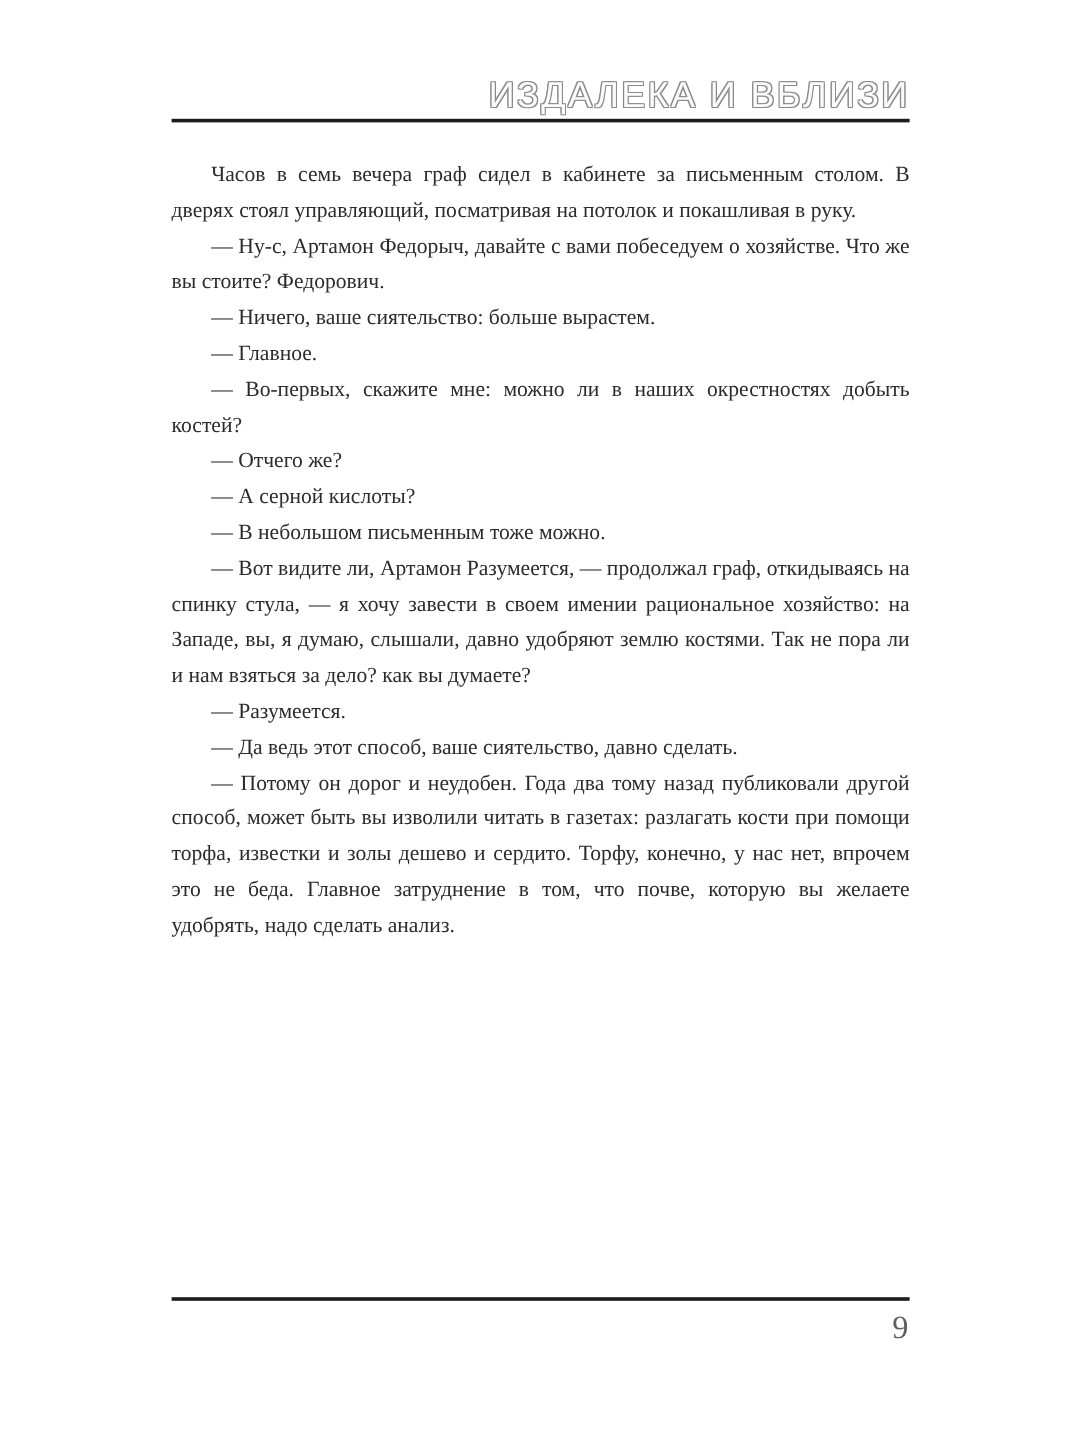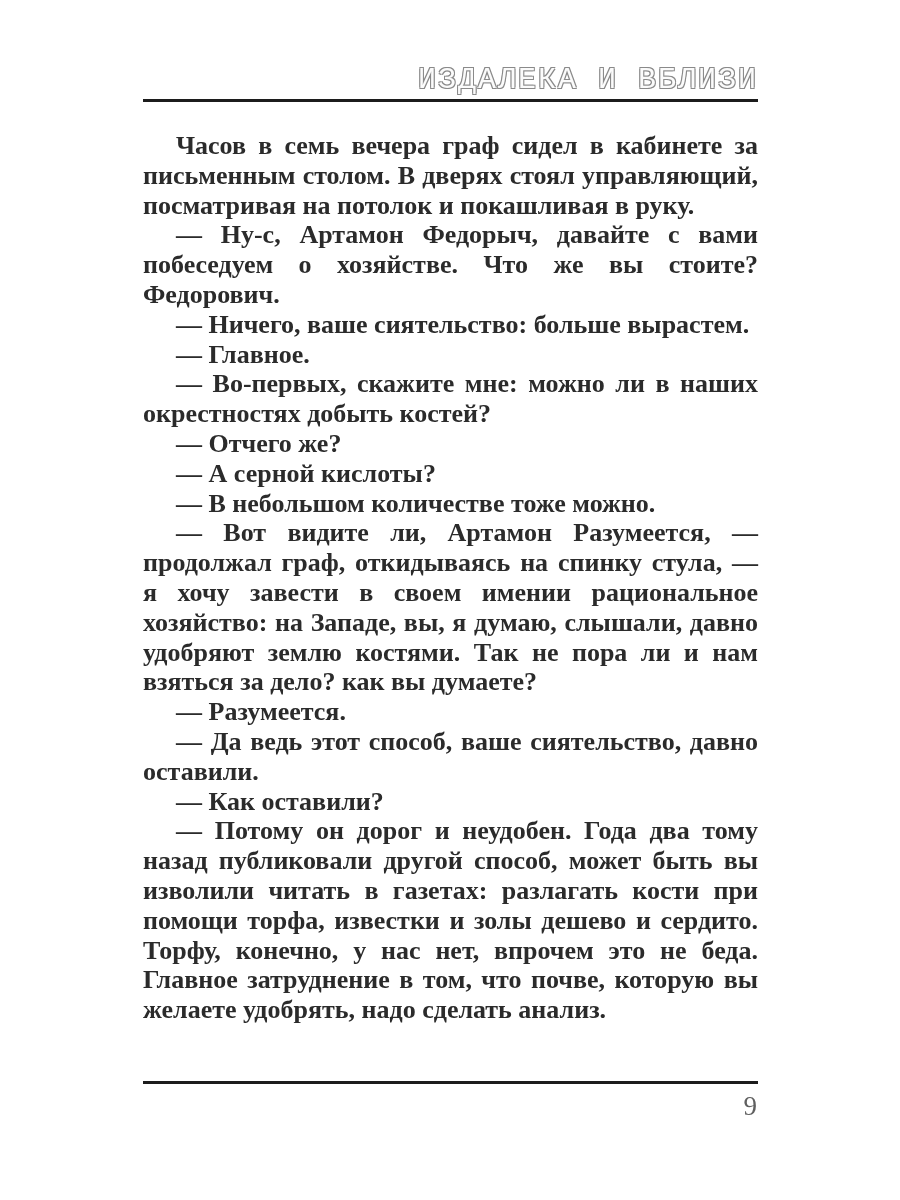"ИЗДАЛЕКА И ВБЛИЗИ" .running-header { font-family: Liberation Mono, monospace -> Liberation Sans, sans-serif }
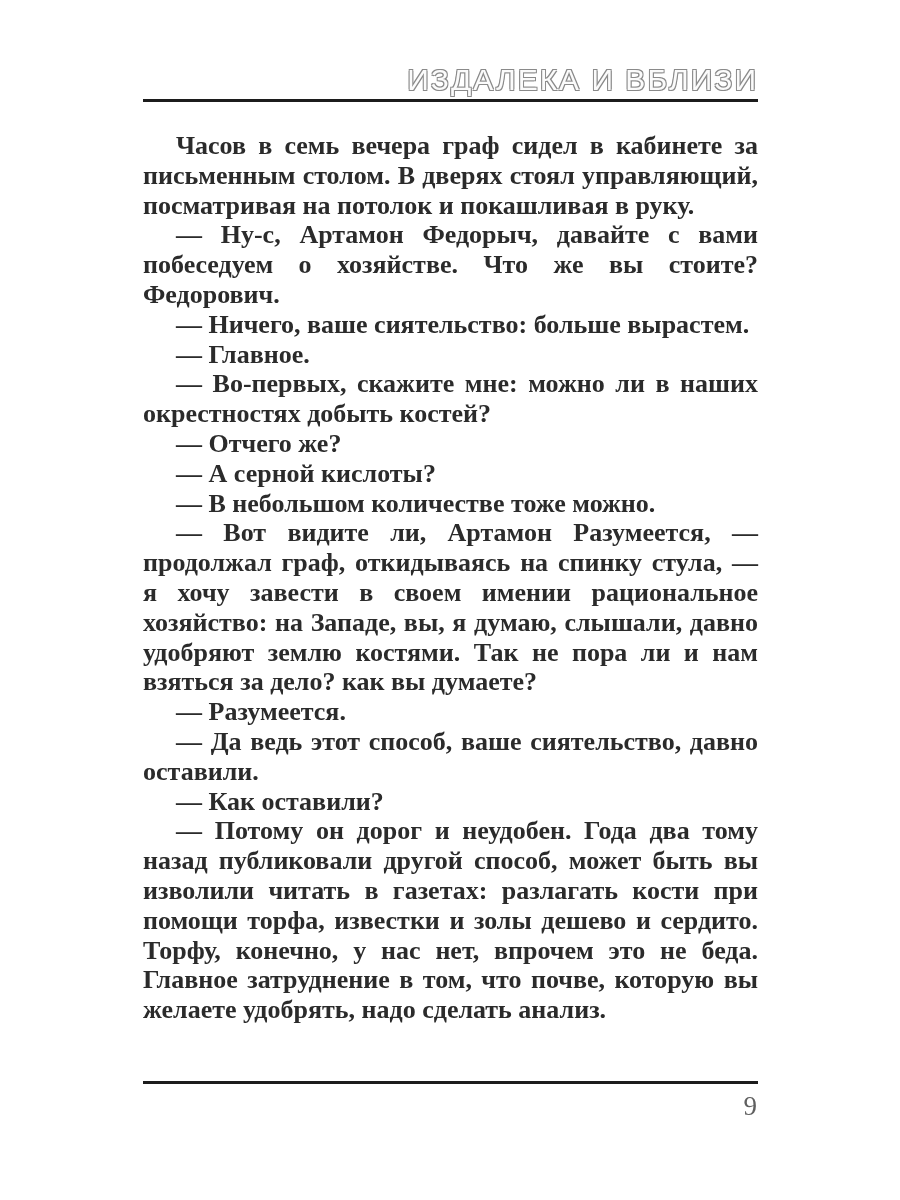"Часов в семь вечера граф" .body-text { font-size: 26px -> 18px; font-weight: bold -> none }
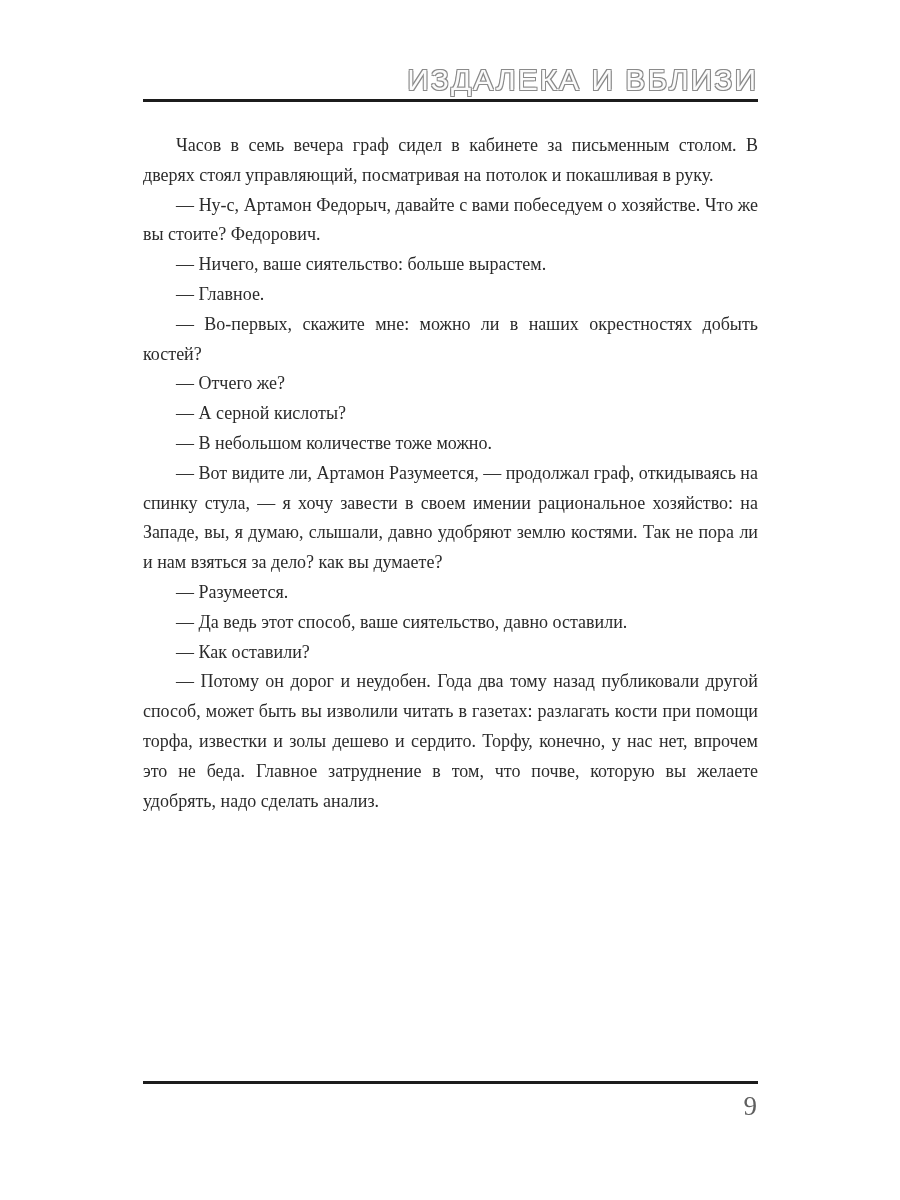"— В небольшом количестве тоже" p { text: количестве -> письменным }
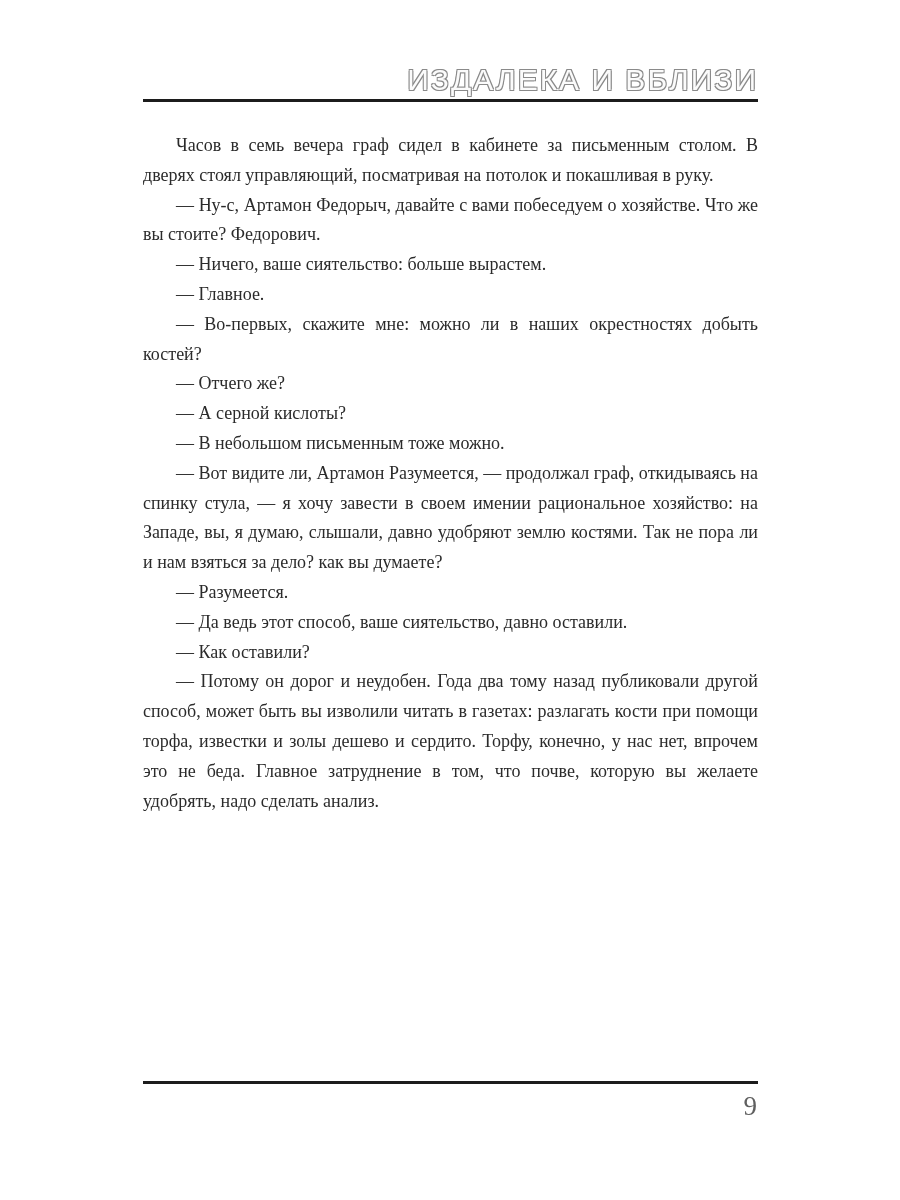"— Да ведь этот способ," p { text: оставили -> сделать }
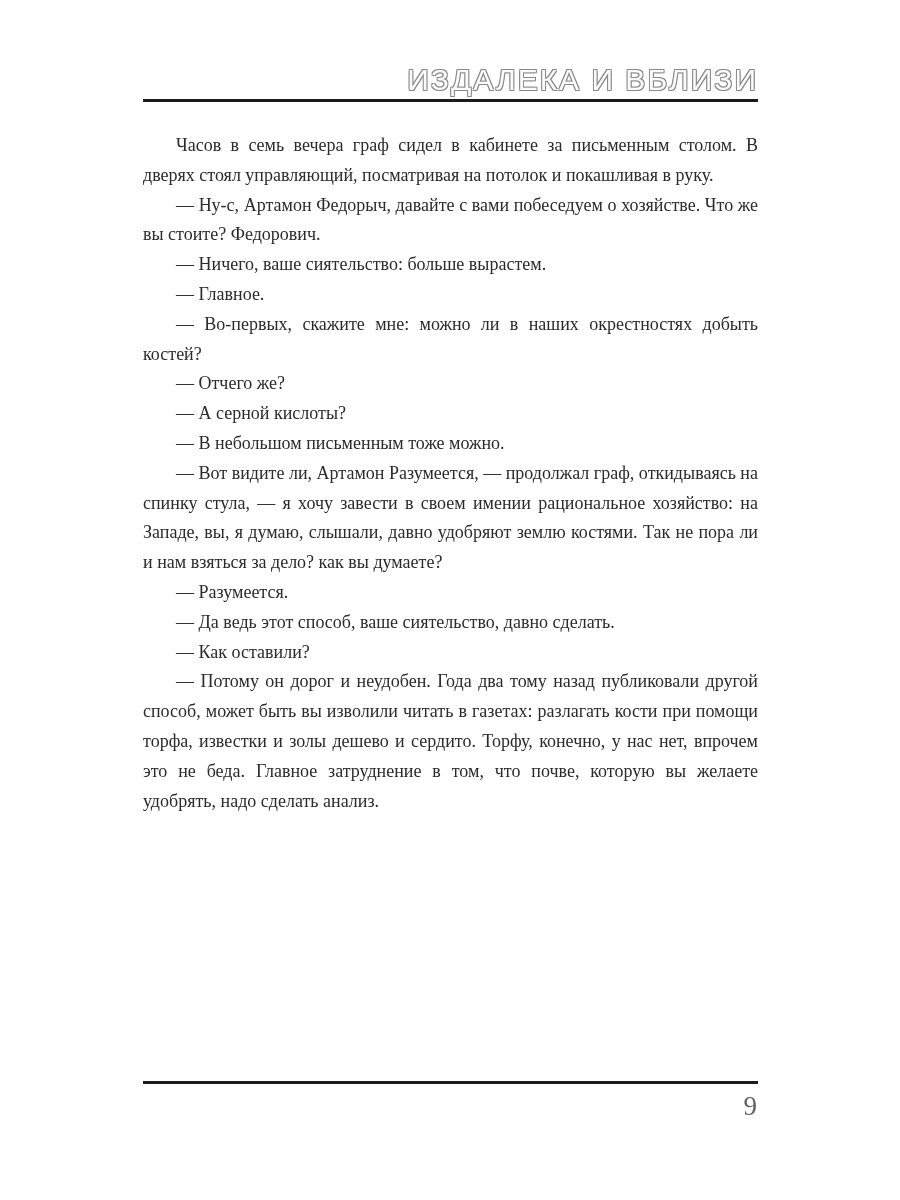"— Как оставили?" p { html: <p>— Как оставили?</p> -> none }
